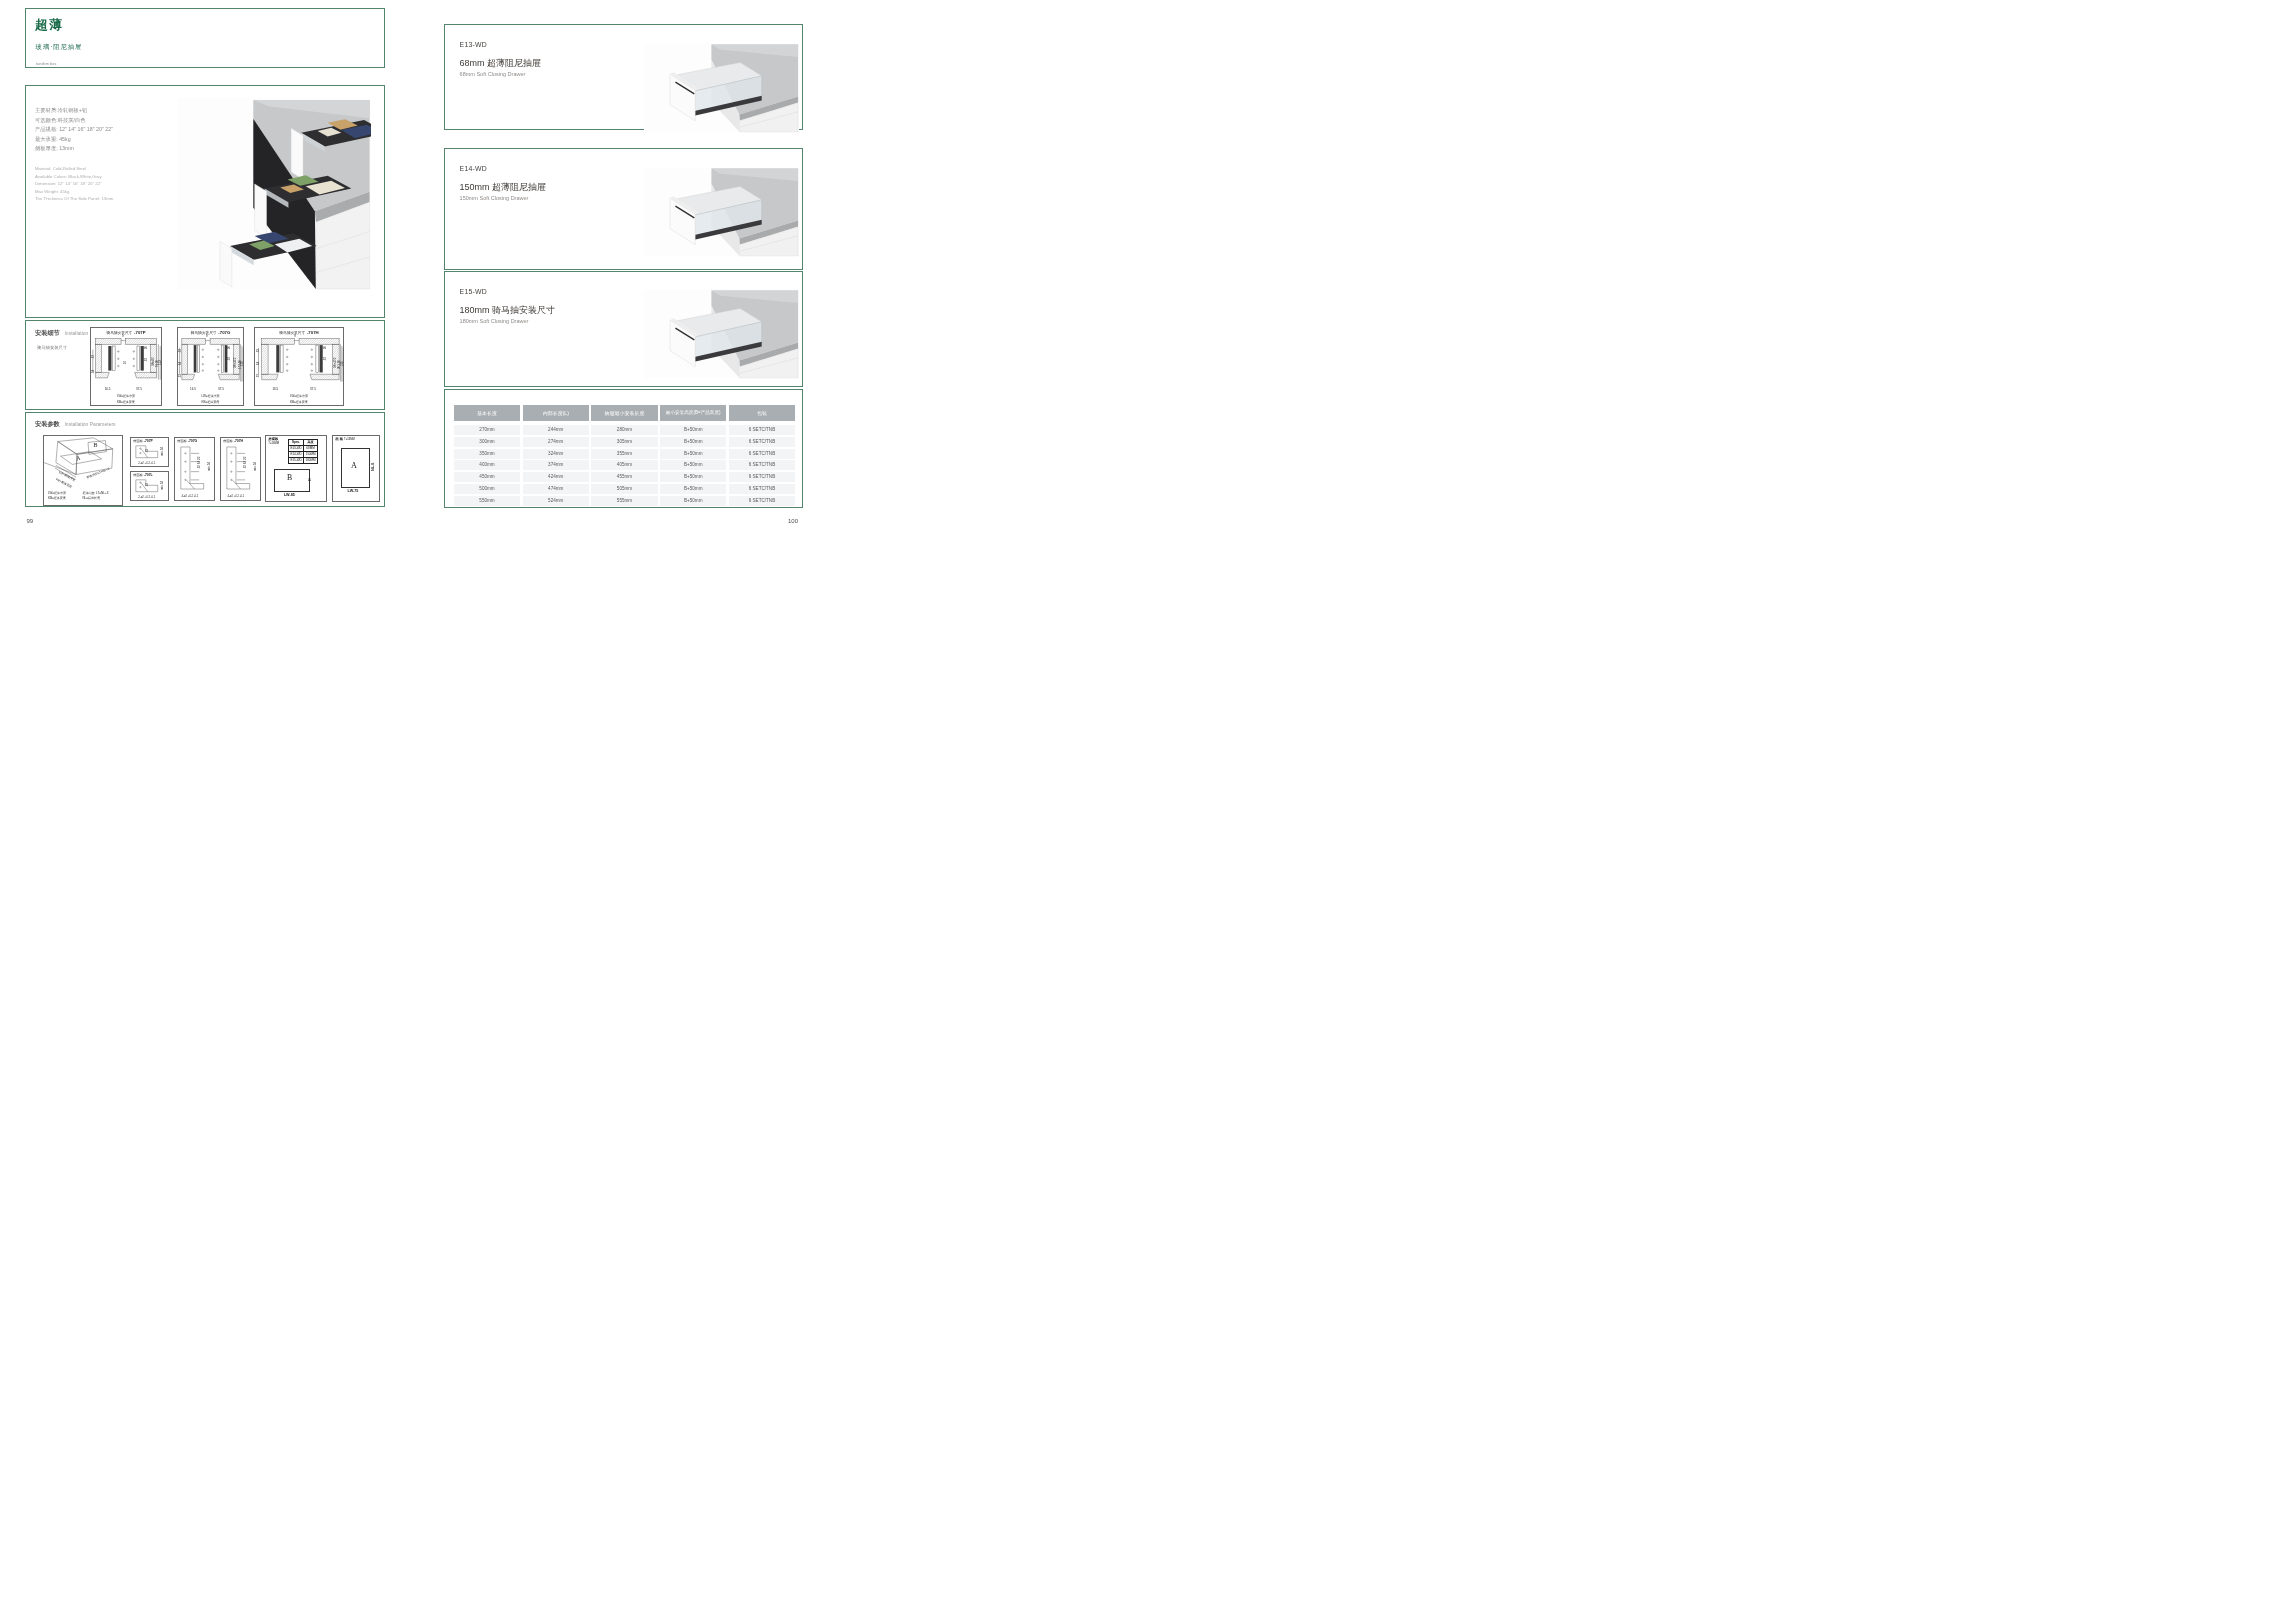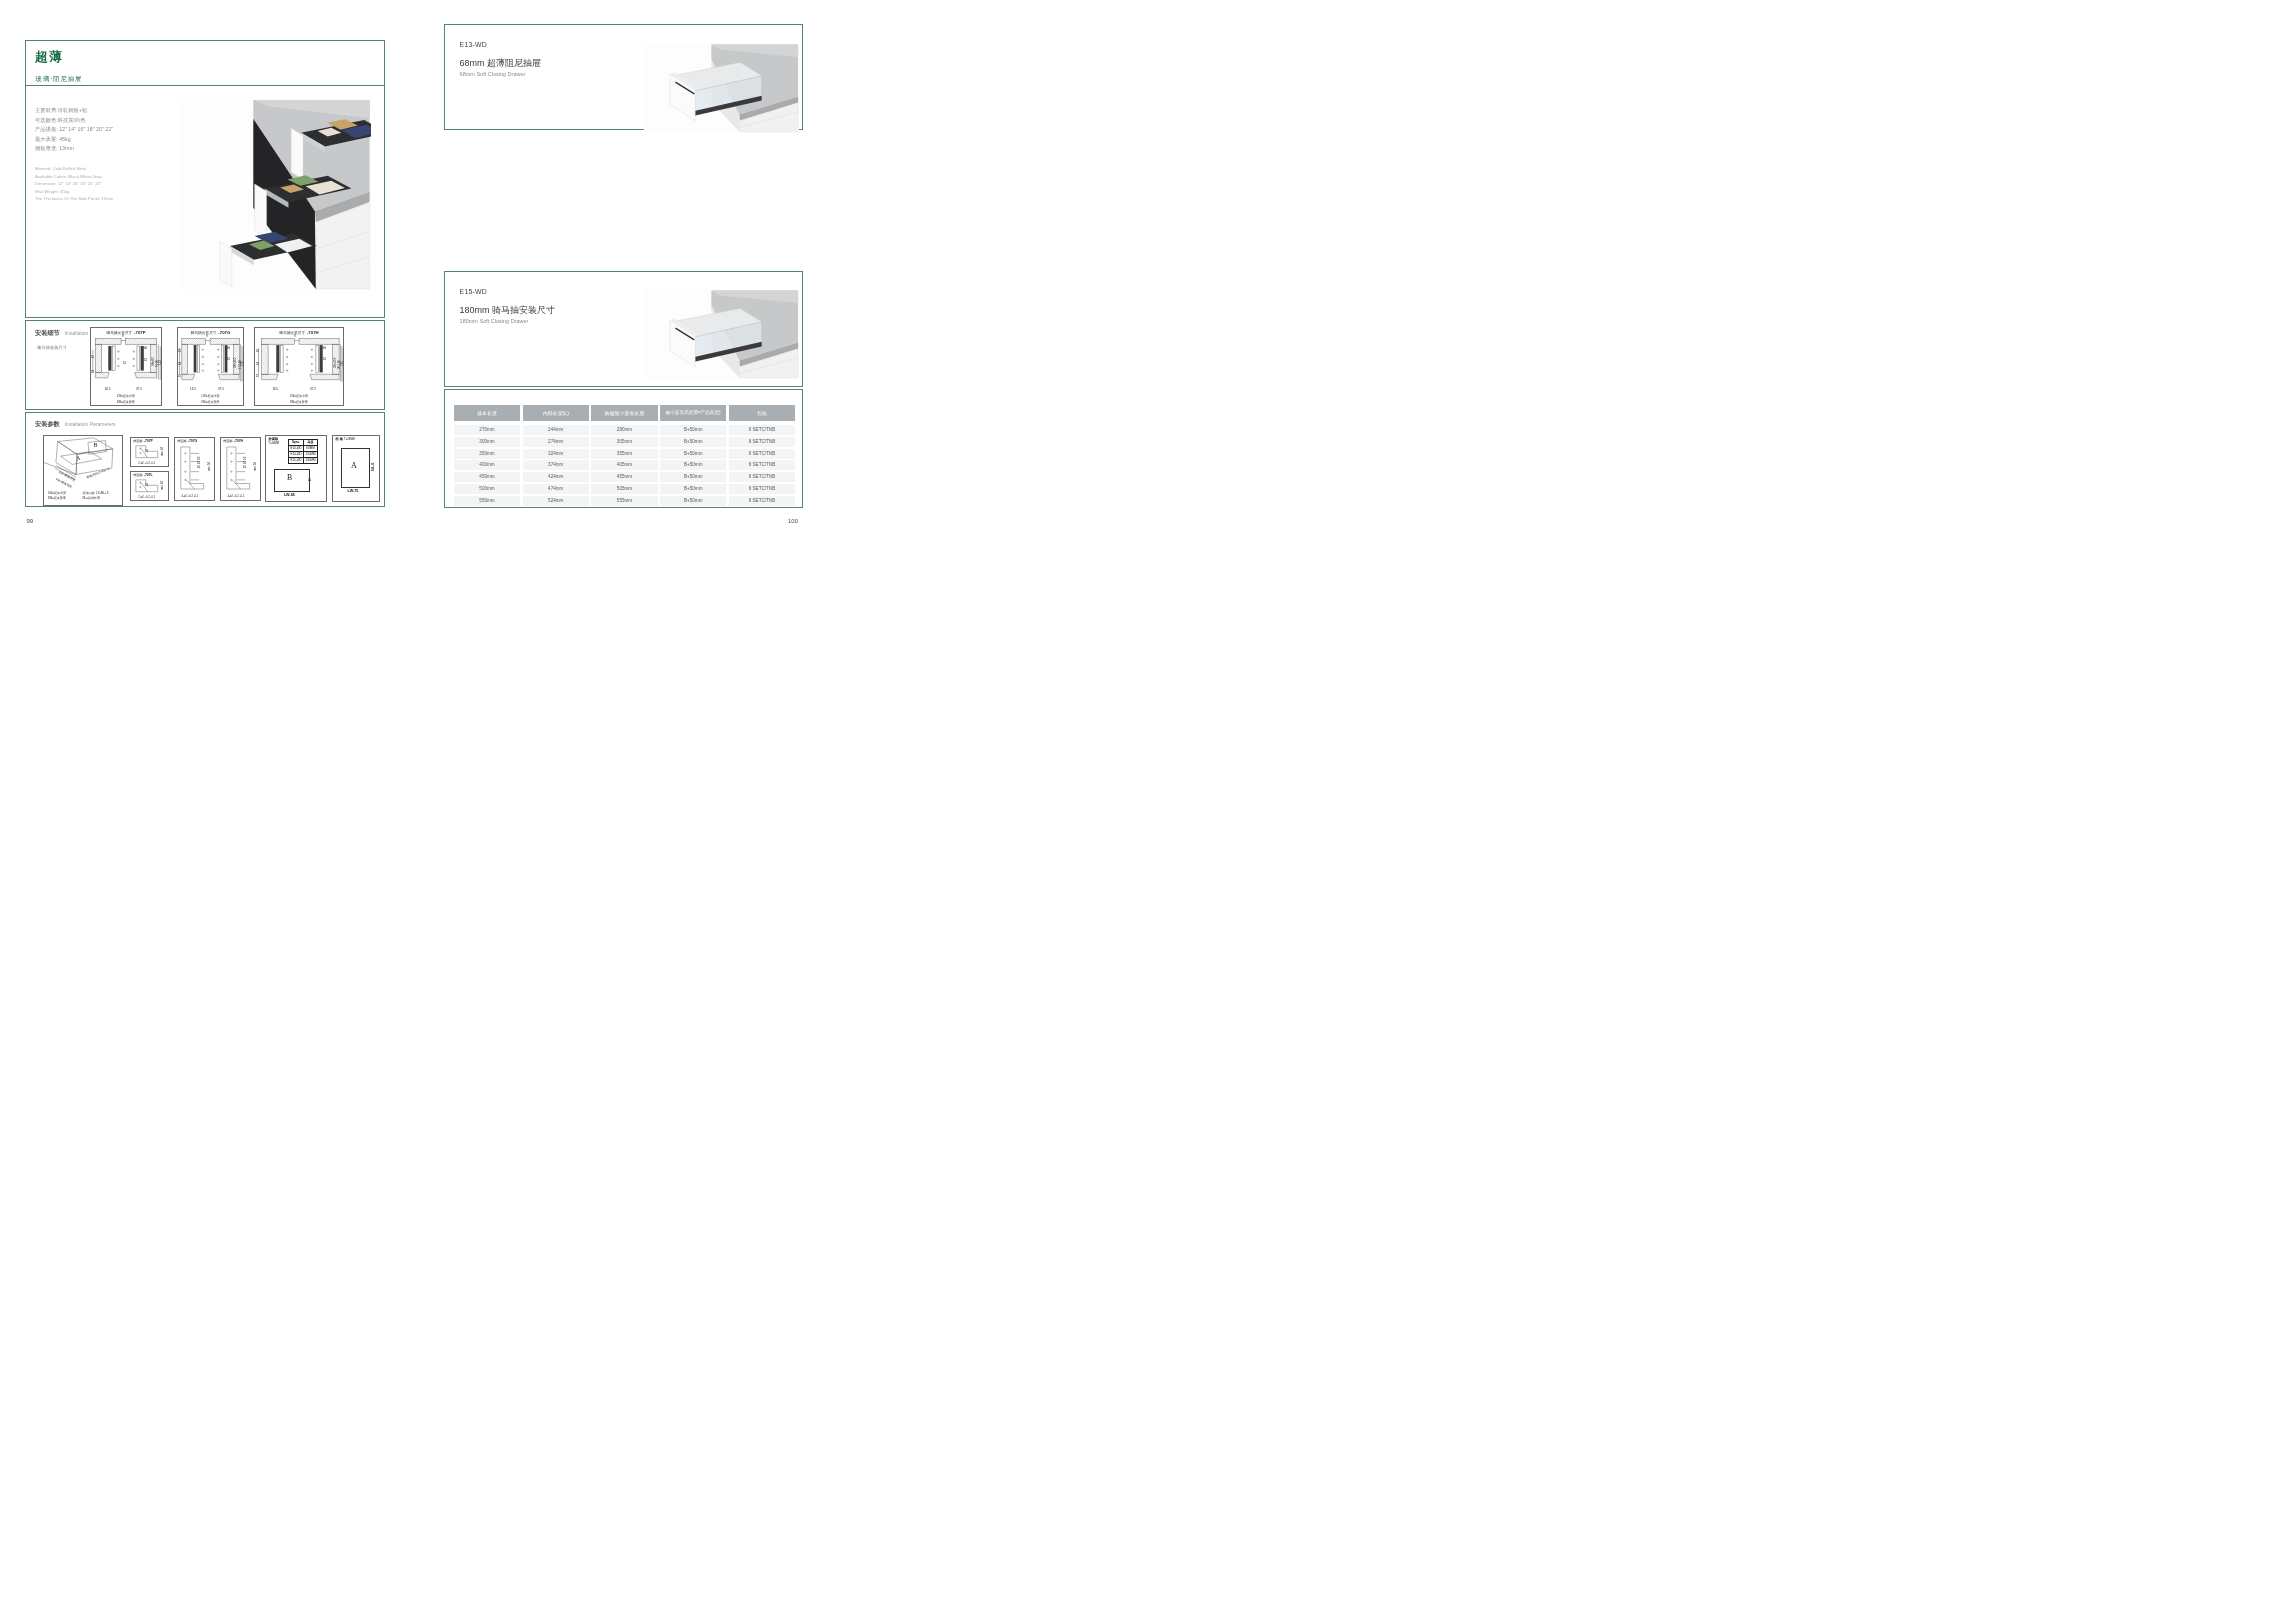"超薄" div.box { top: 40px -> 8px }
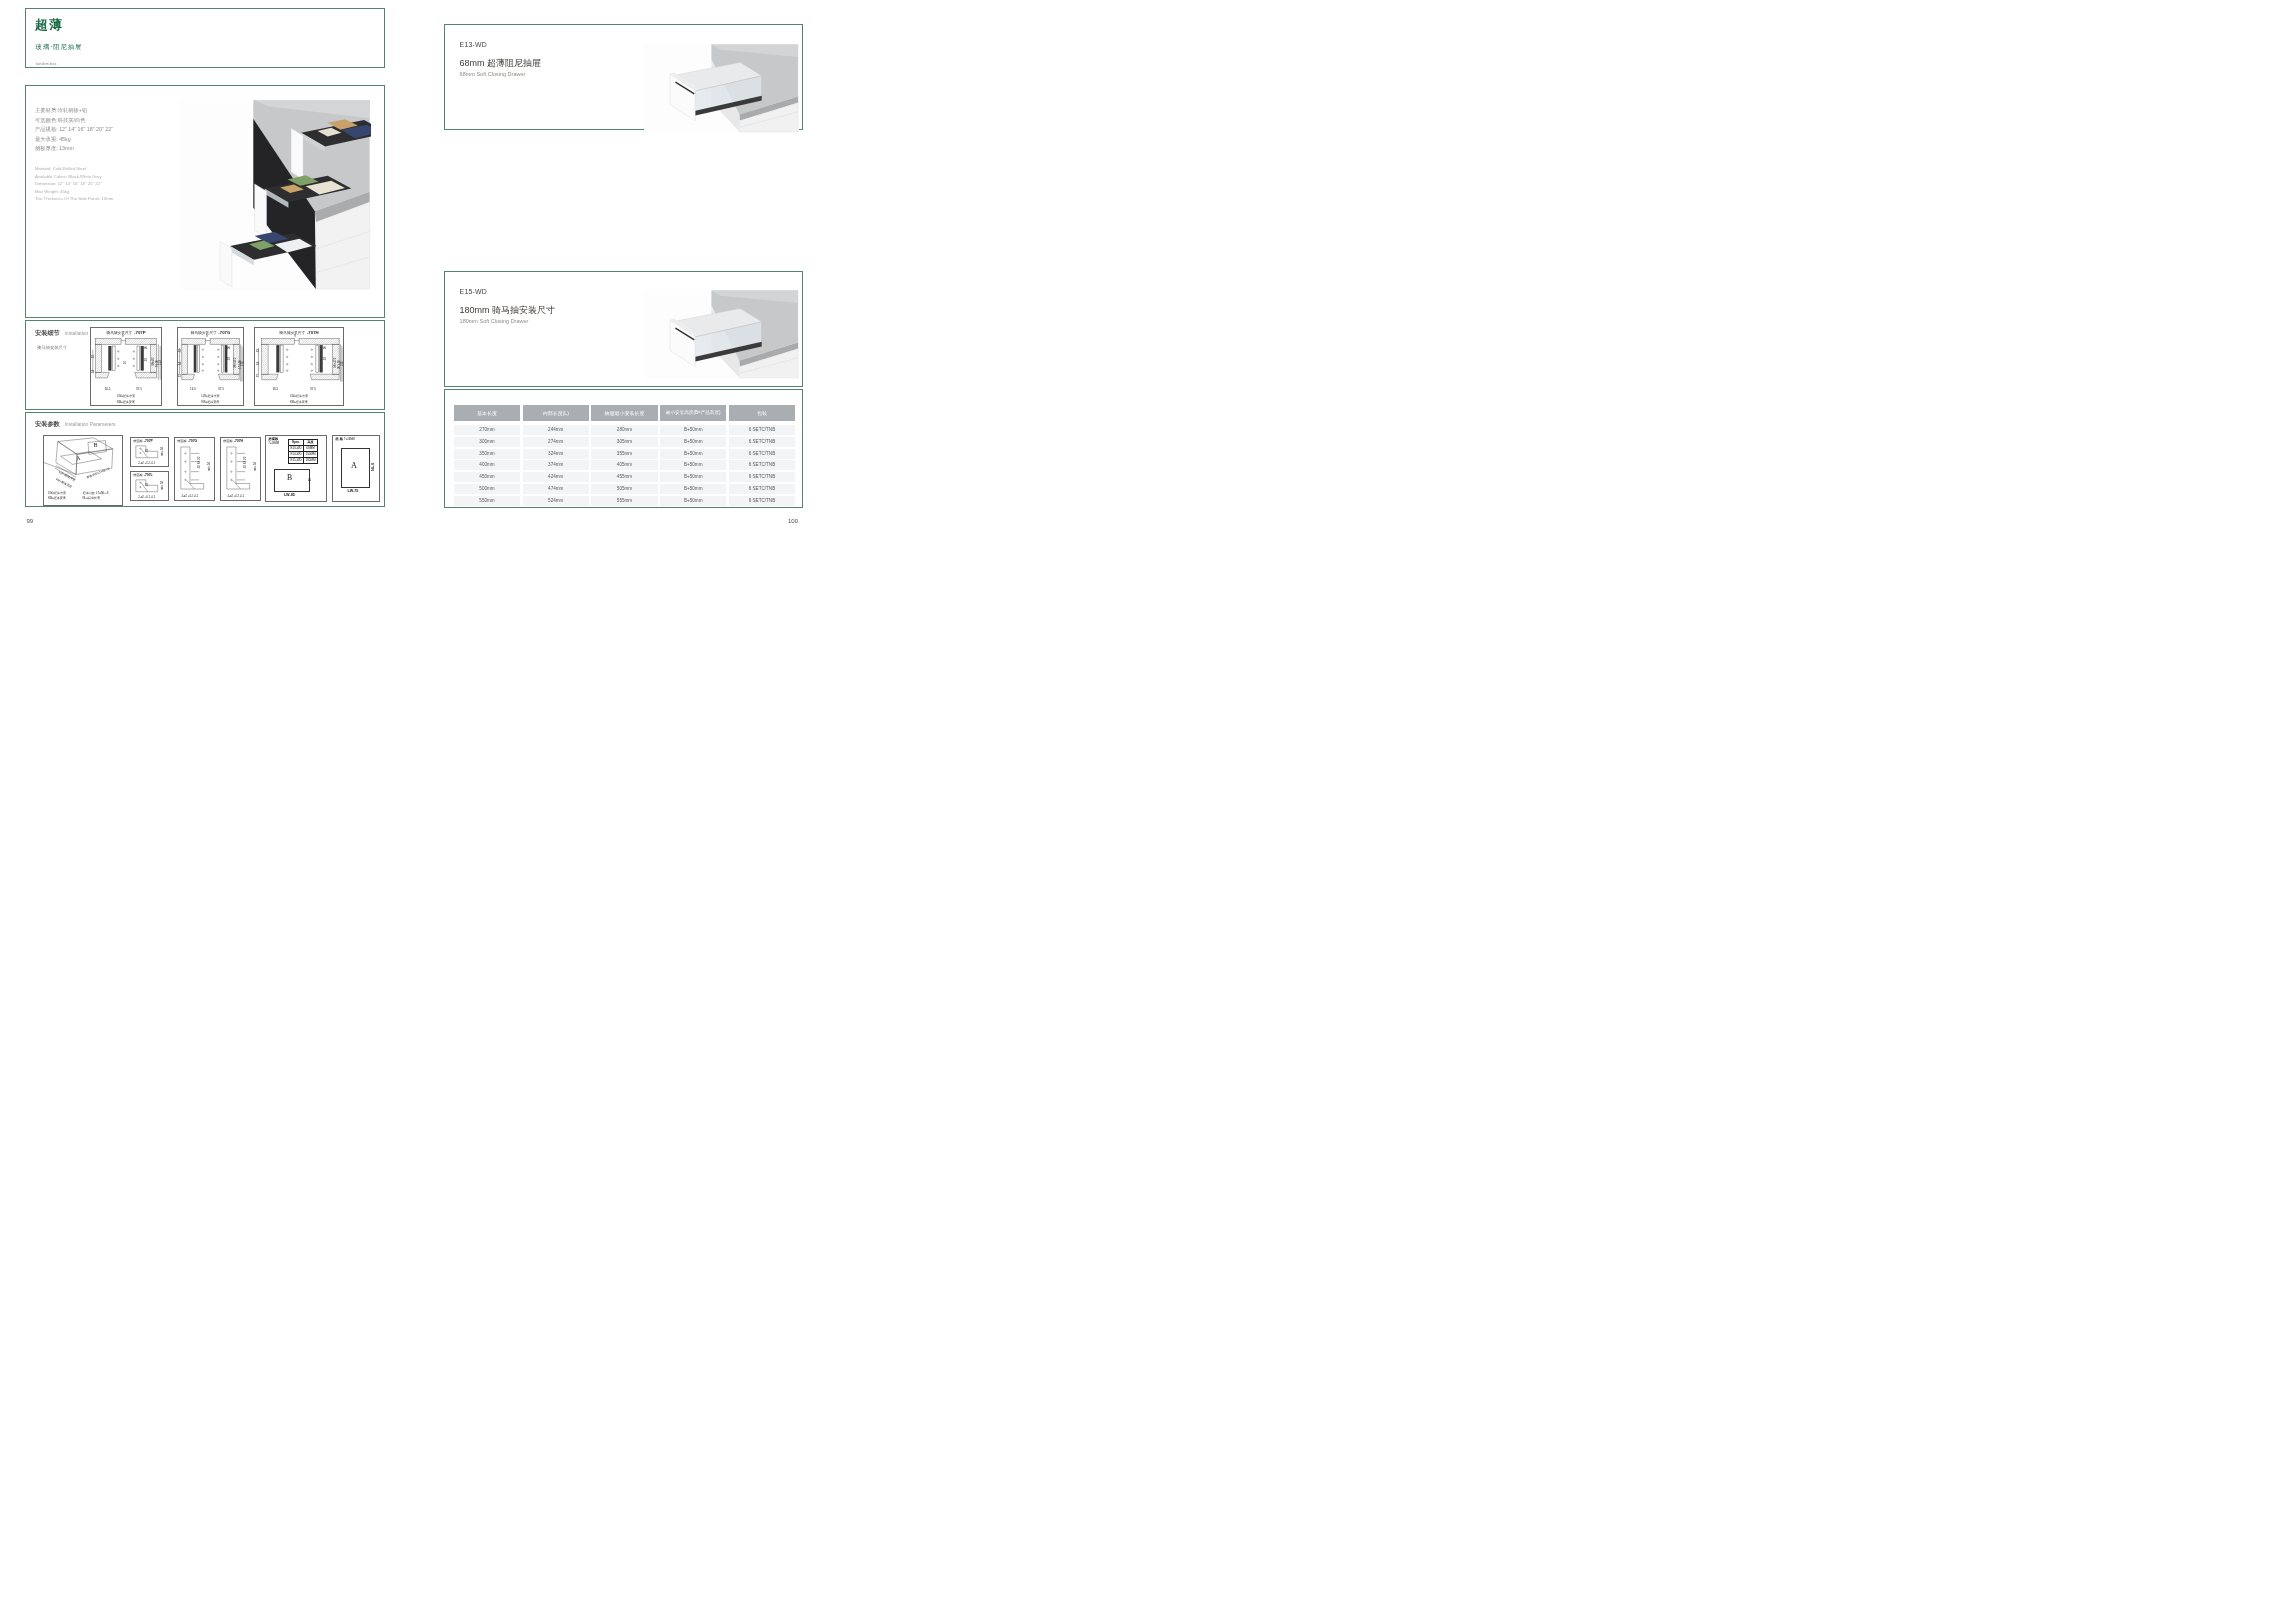"150mm 超薄阻尼抽屉" div.box { html: none -> <div> <div>E14-WD</div> <div>150mm 超薄阻尼抽屉</div> <div>150mm Soft Closing Drawer</div> <svg> <use></use> </svg> </div> }
